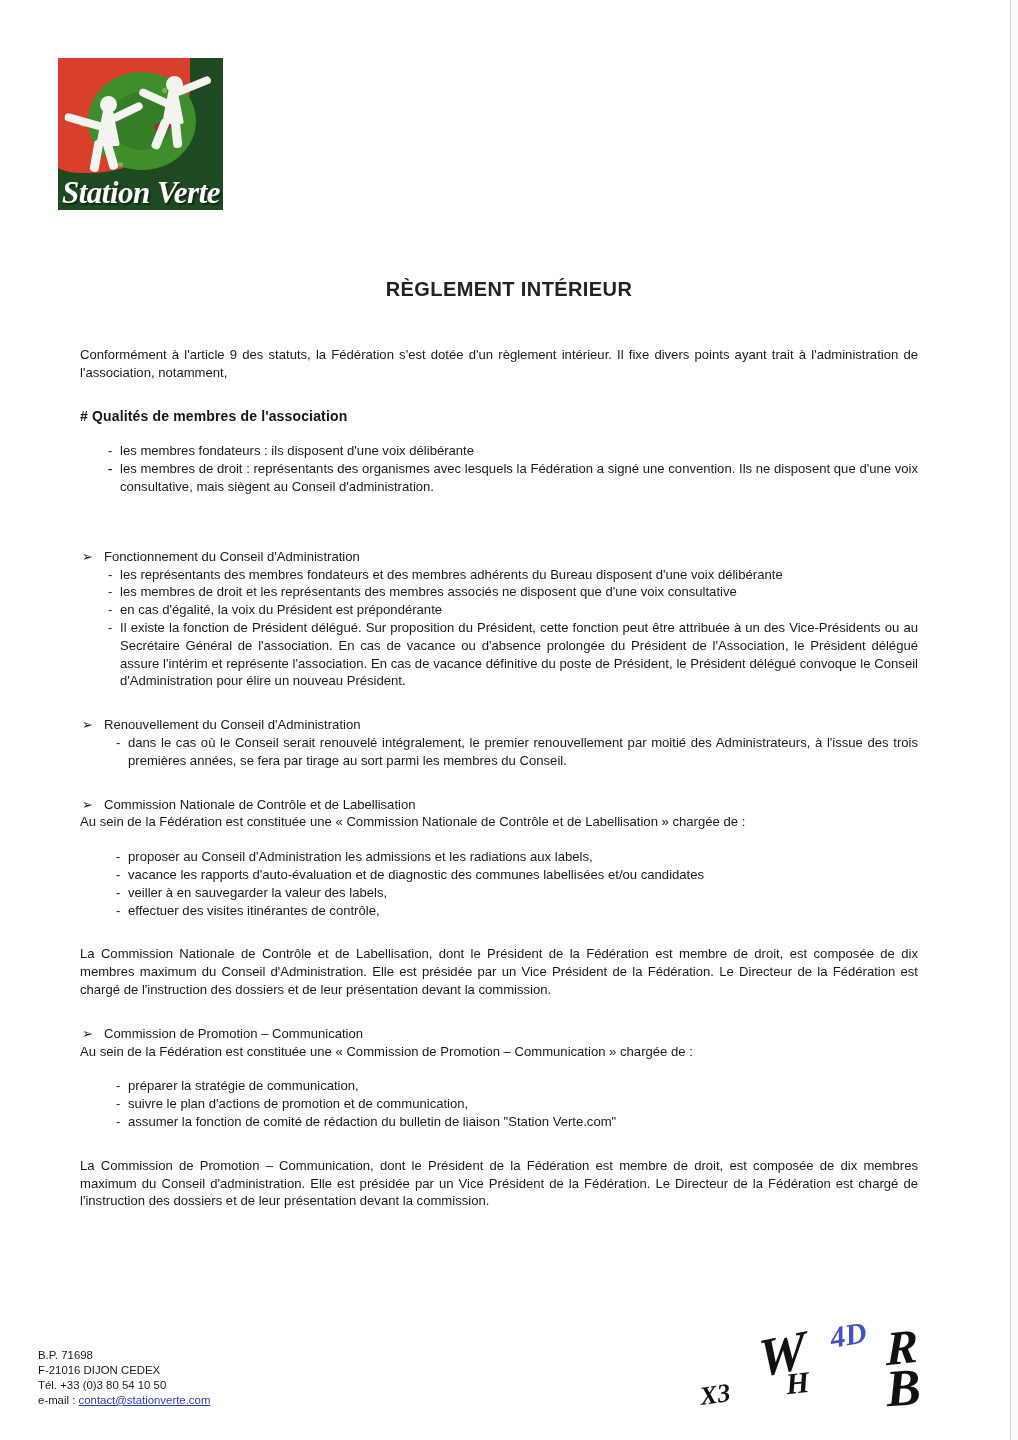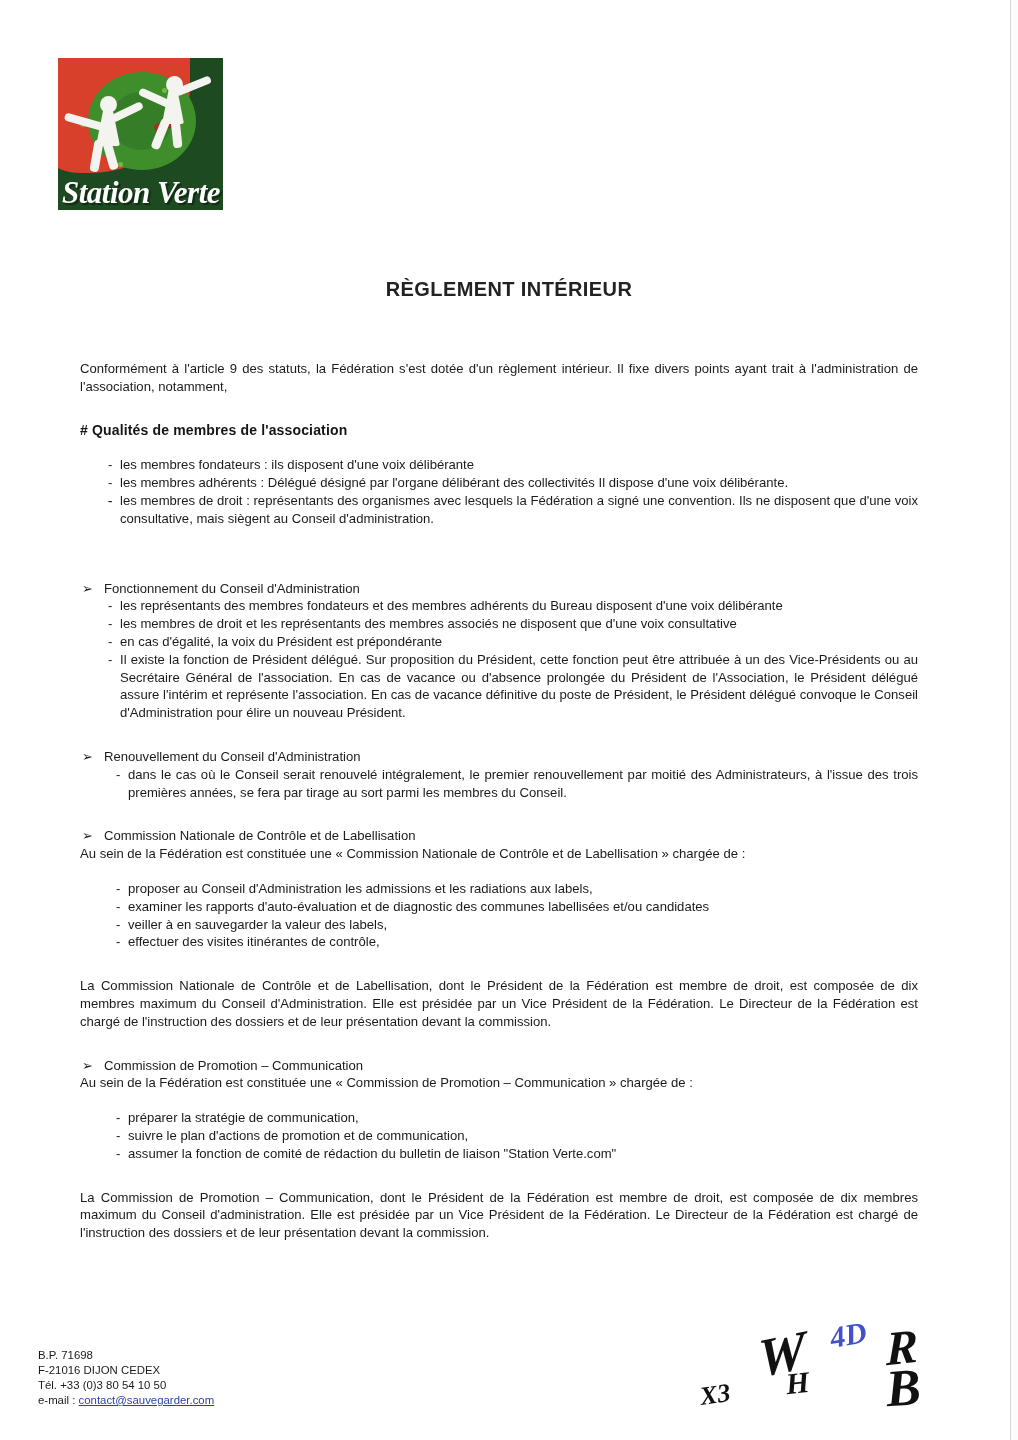"Conformément à l'article 9 des" .body { top: 360px -> 346px }
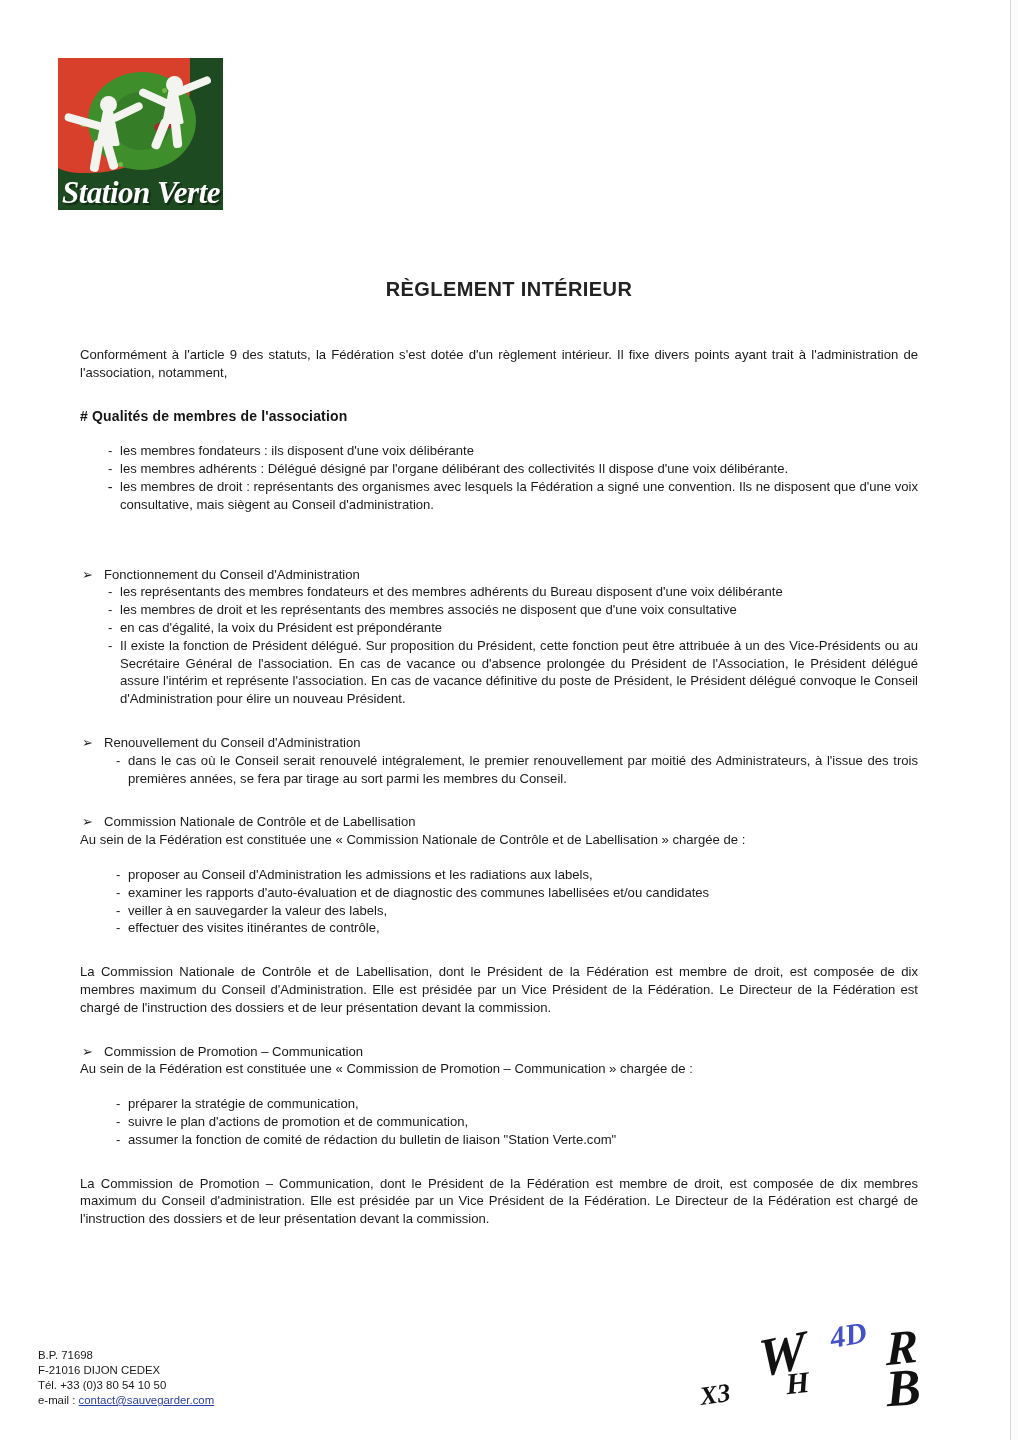"les membres adhérents : Délégué" span { html: <span>les membres adhérents : Délégué désigné par l'organe délibérant des collectivités Il dispose d'une voix délibérante.</span> -> none }
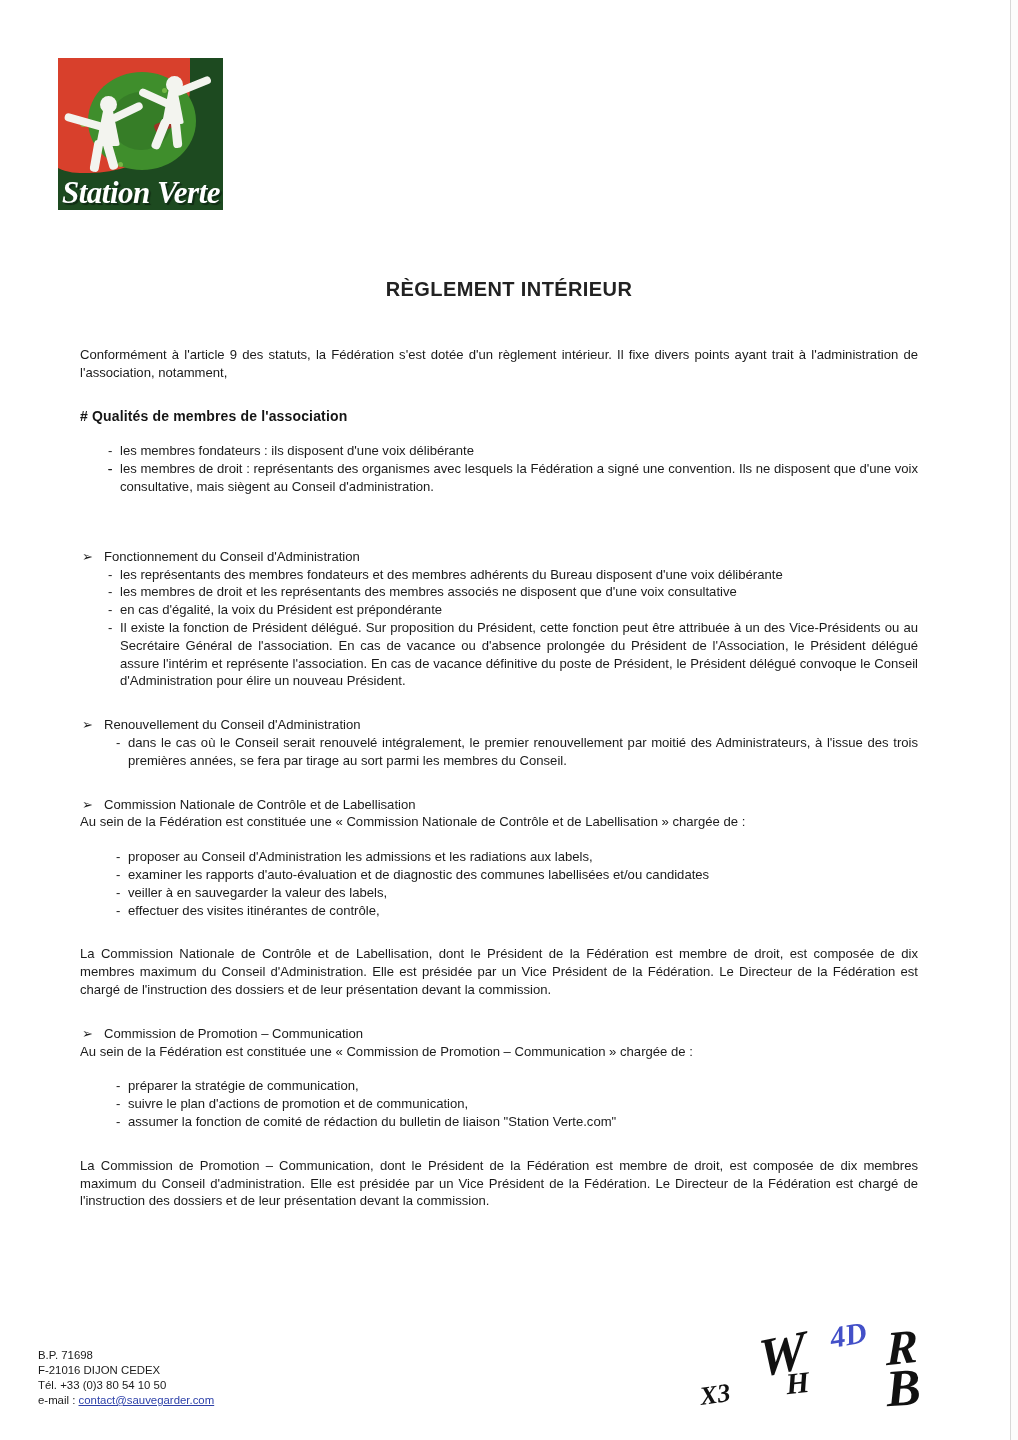"examiner les rapports d'auto-évaluation" span { text: examiner -> vacance }
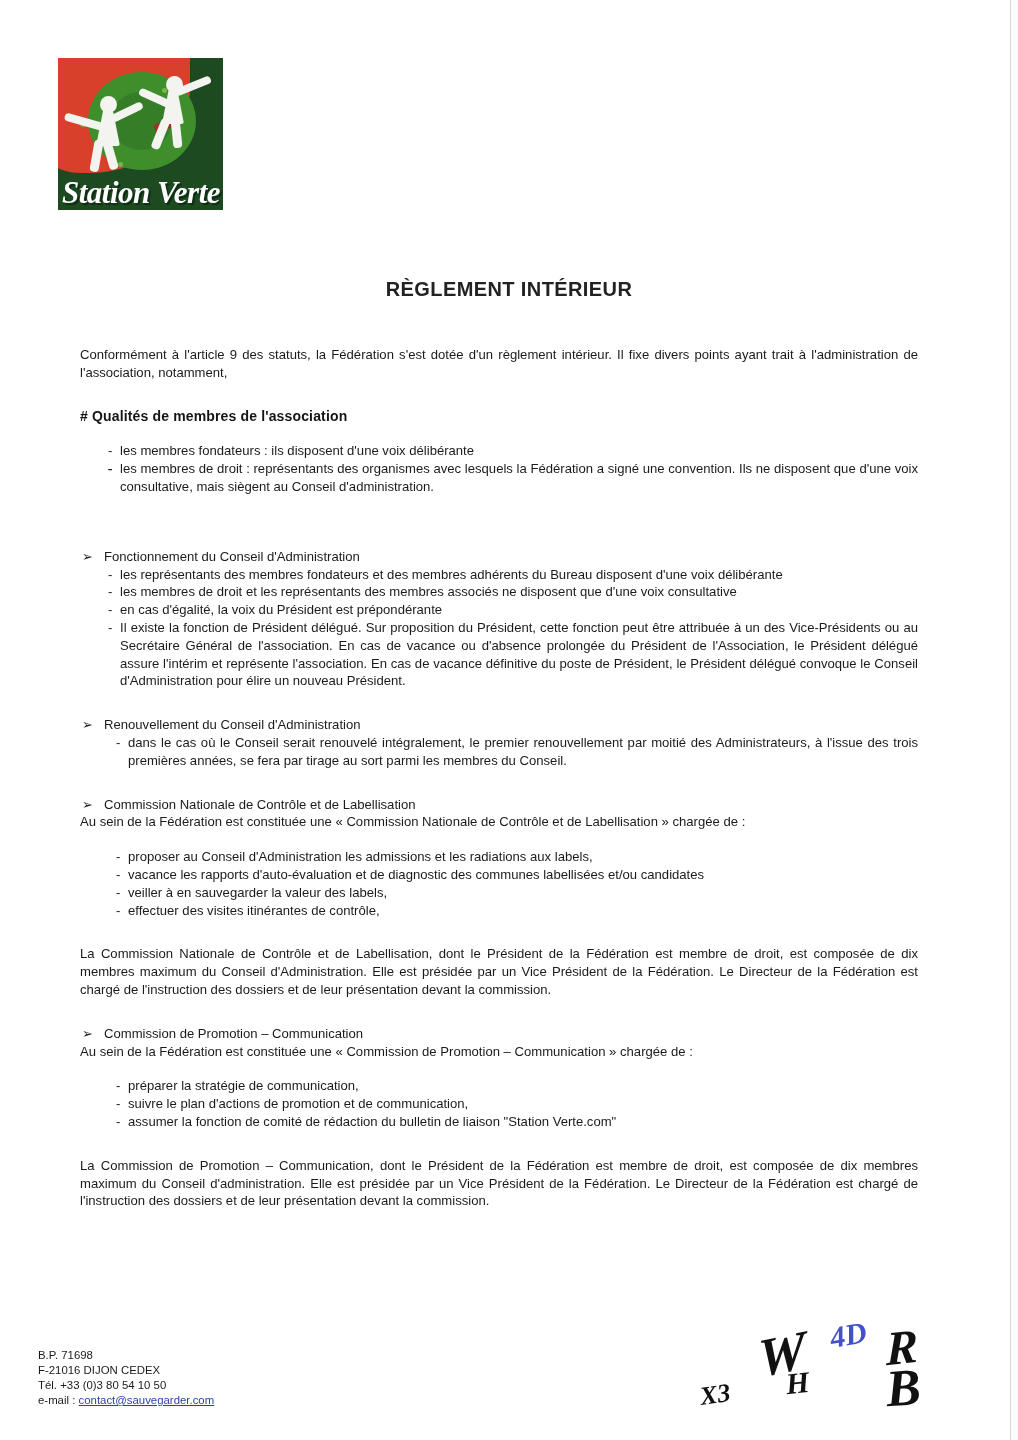"contact@sauvegarder.com" span.mail-link { text: contact@sauvegarder.com -> contact@stationverte.com }
